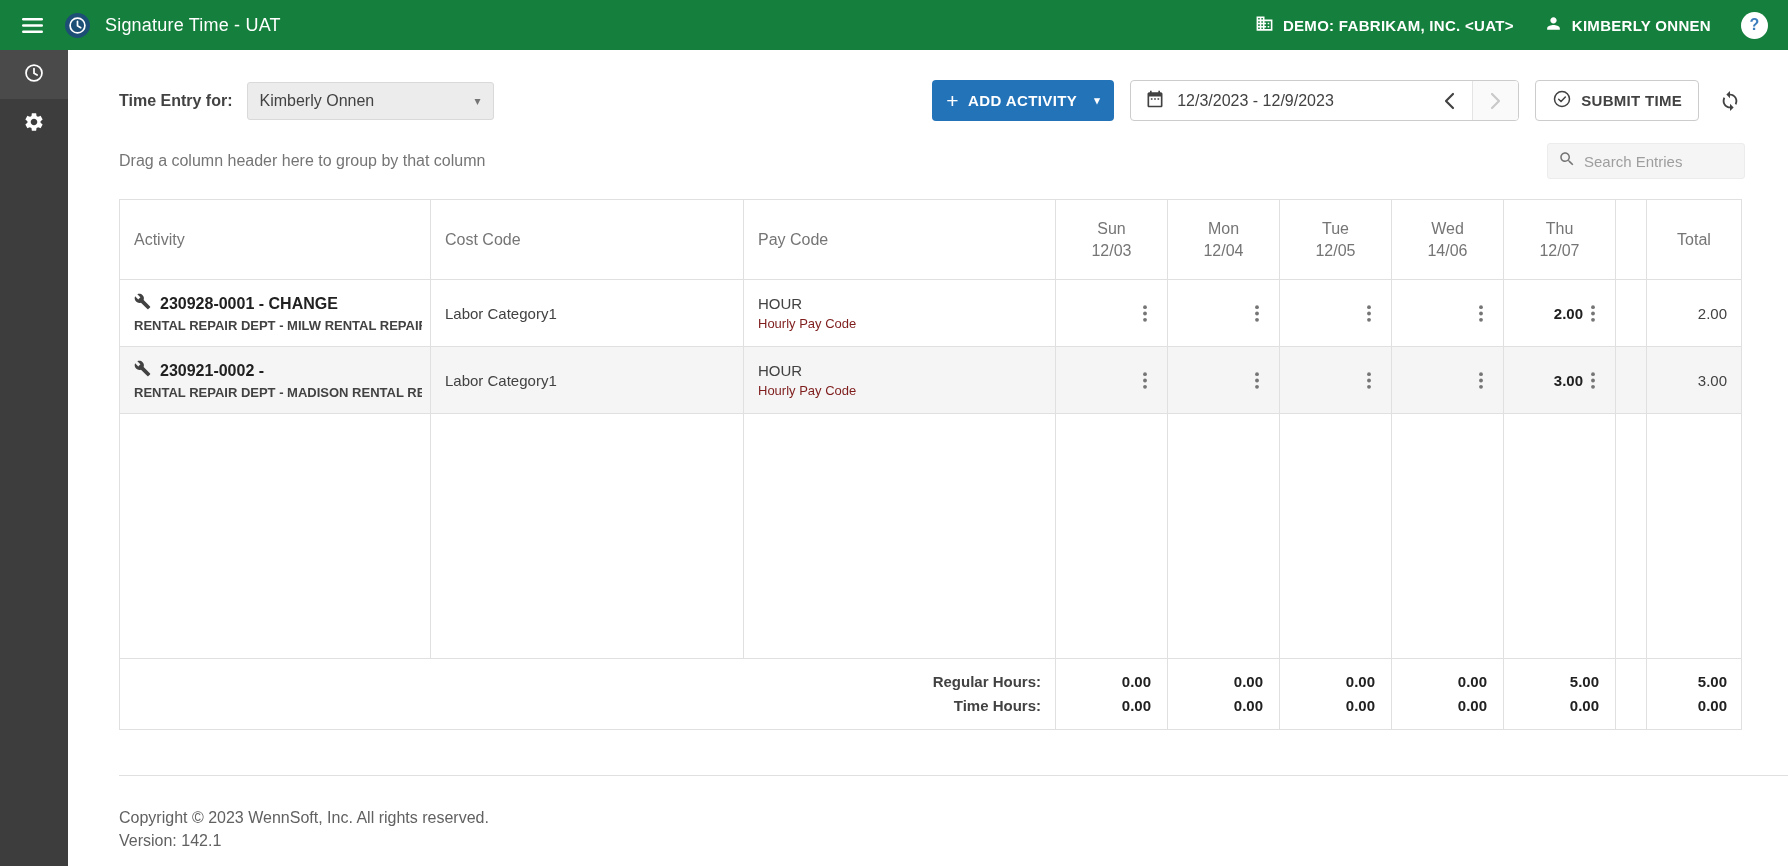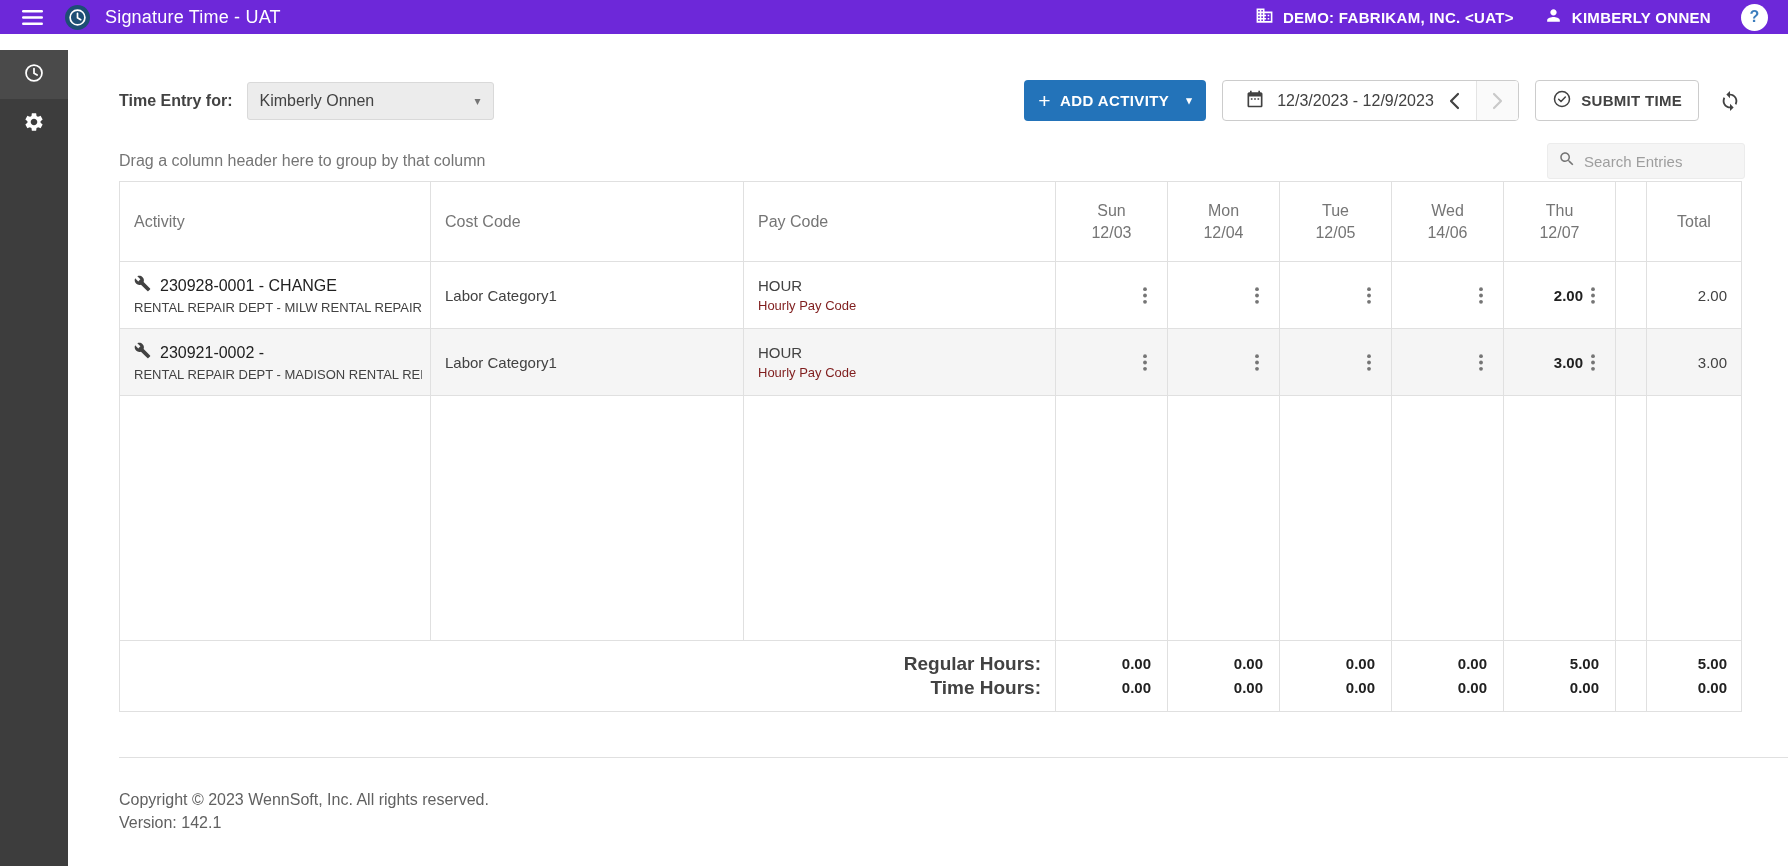"Signature Time - UAT" .topbar { background: #6d28d9 -> #15803d; height: 34px -> 50px }
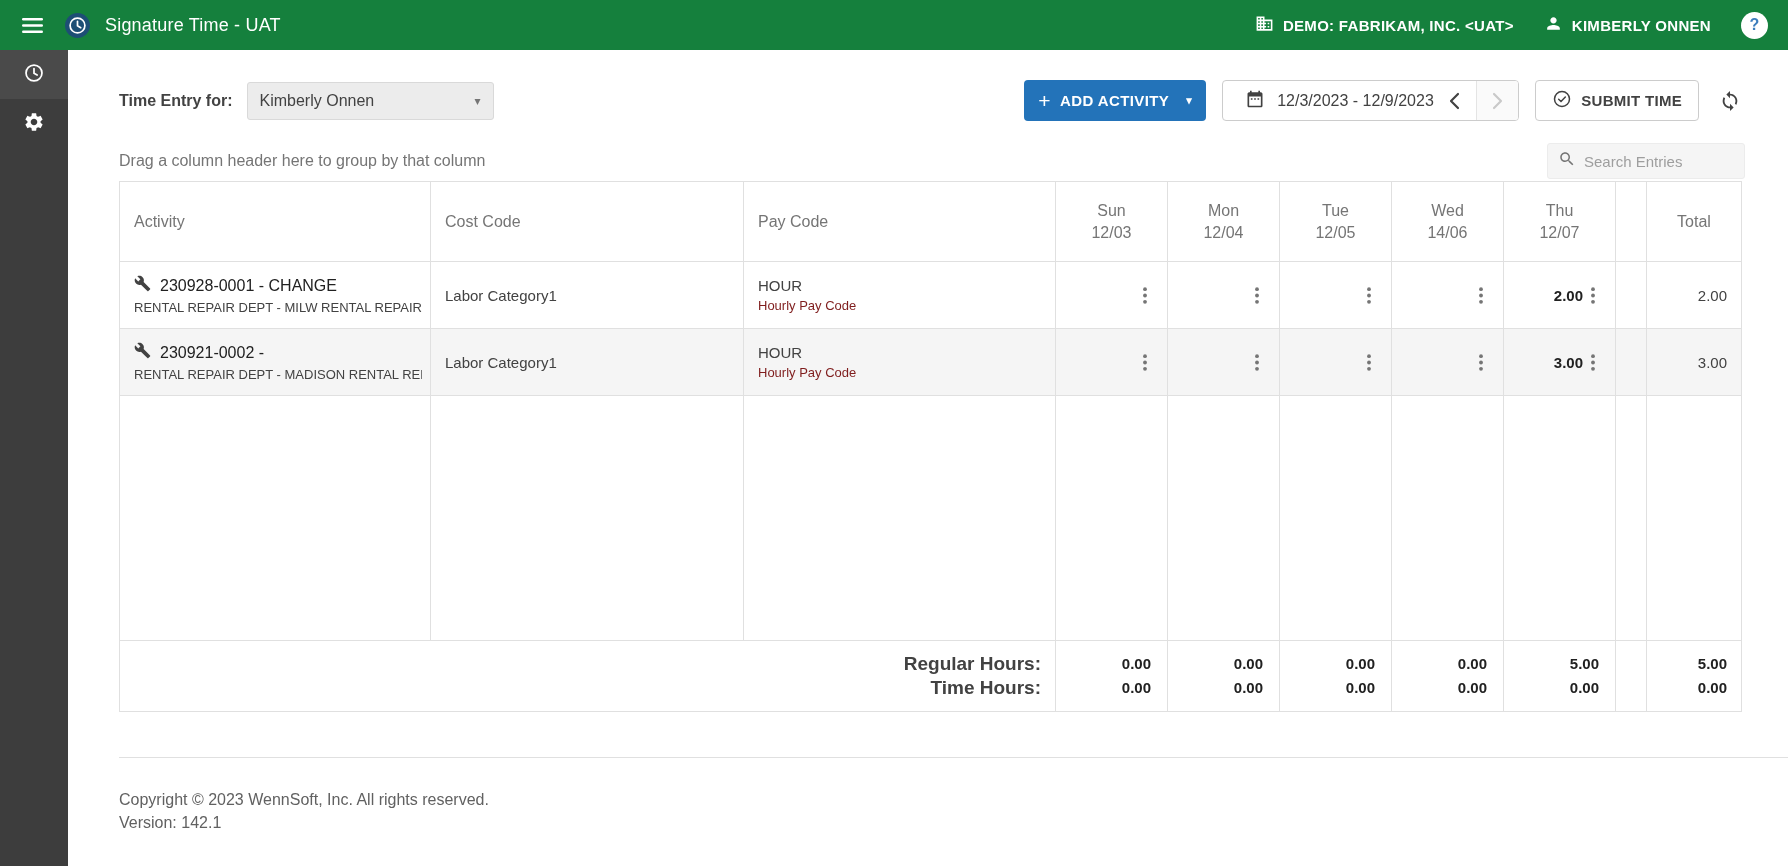"12/3/2023 - 12/9/2023" .date-picker { padding-left: 22px -> 14px; width: 297px -> 389px }
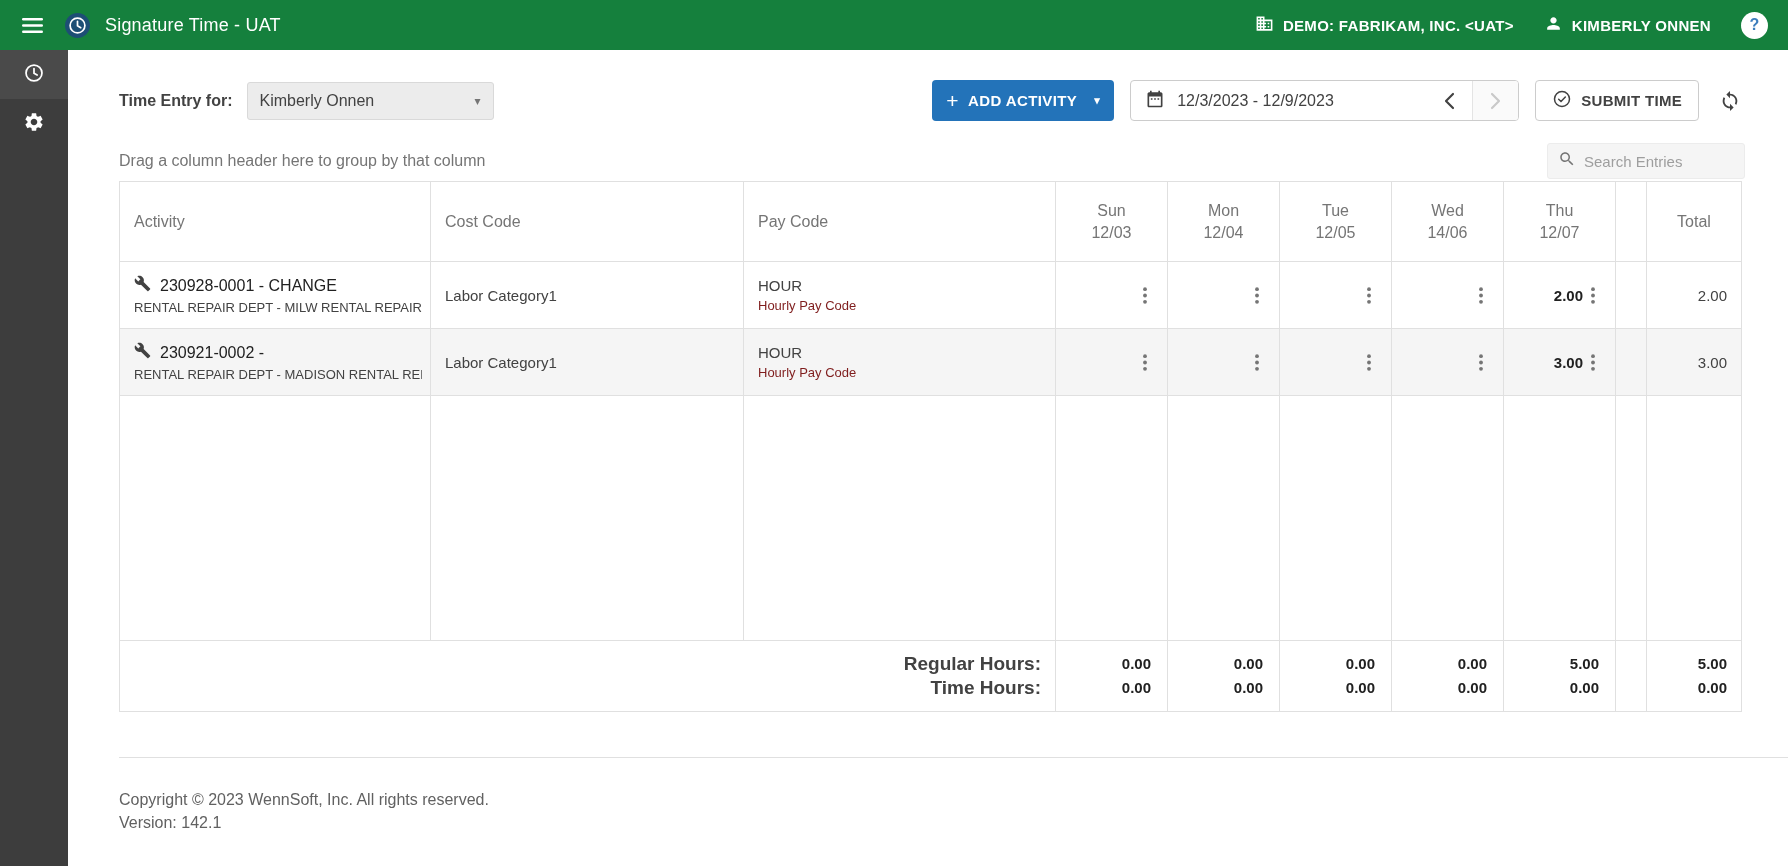"Activity" table.grid { margin-top: none -> 18px }
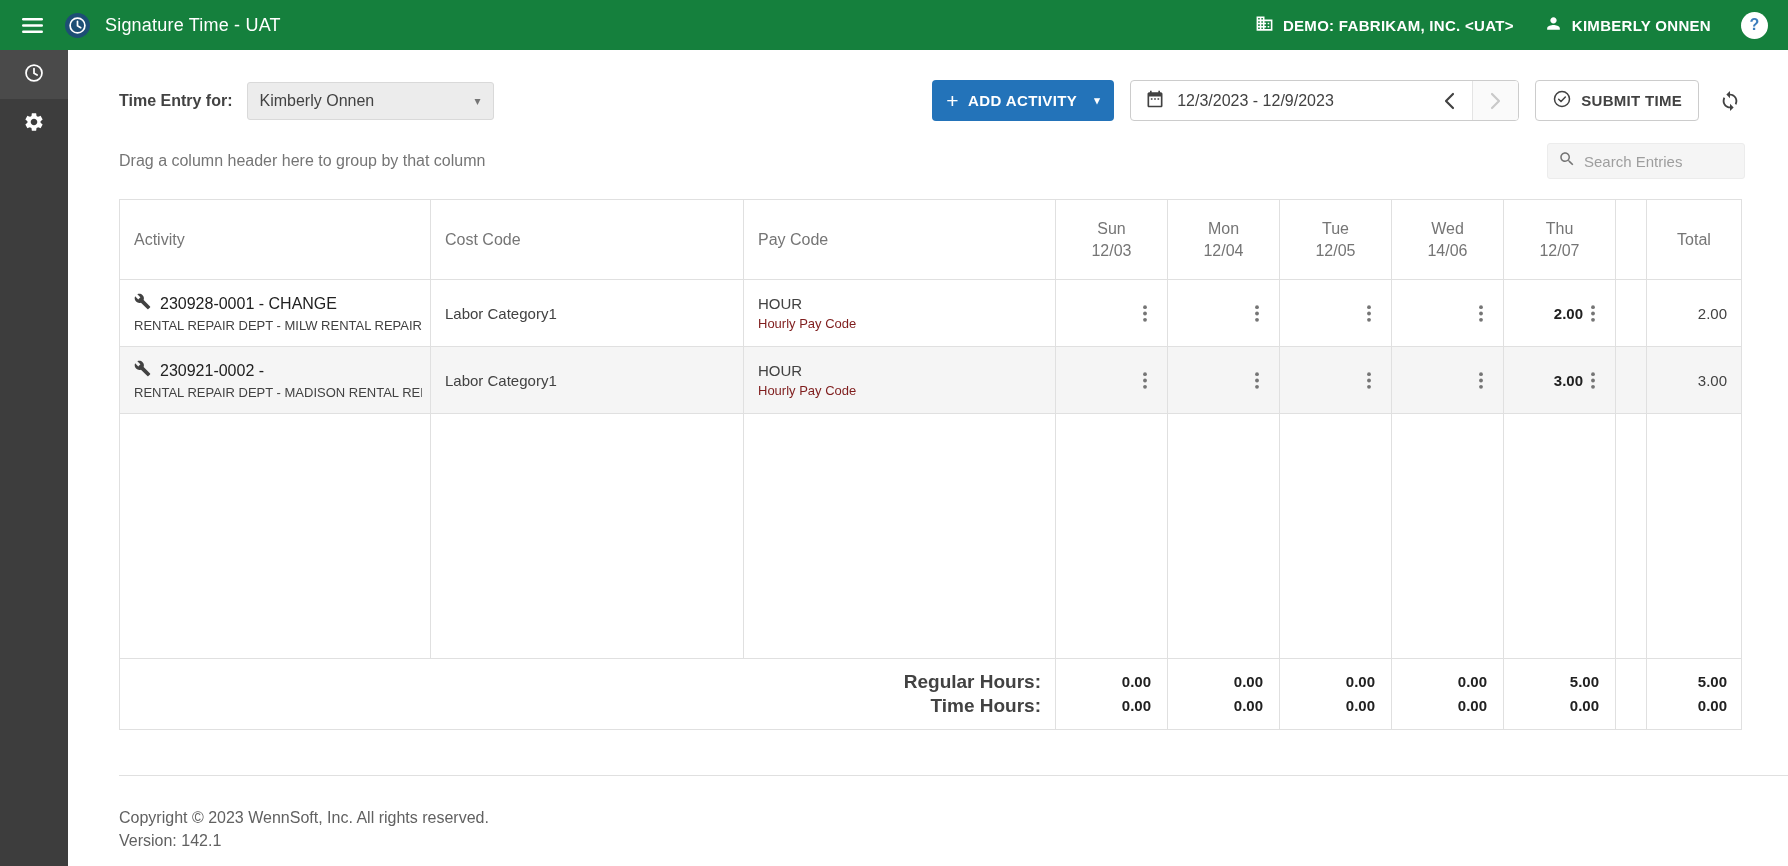"230928-0001 - CHANGE" .activity-cell { font-weight: none -> bold }
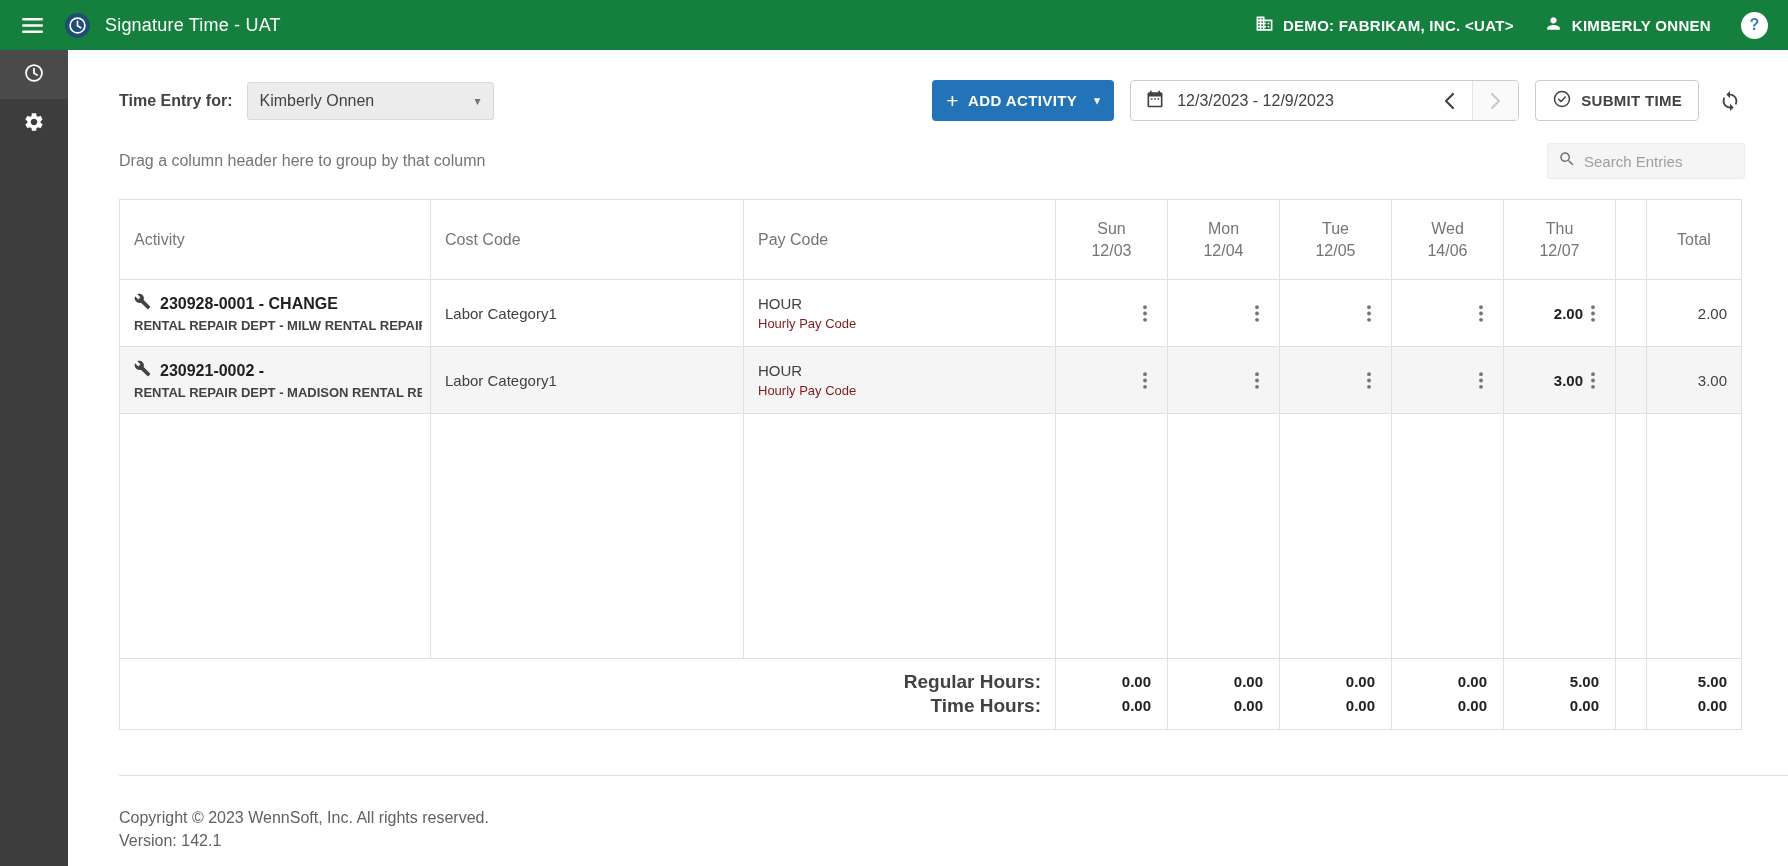"Regular Hours:" .totals-labels { font-size: 19px -> 15px }
